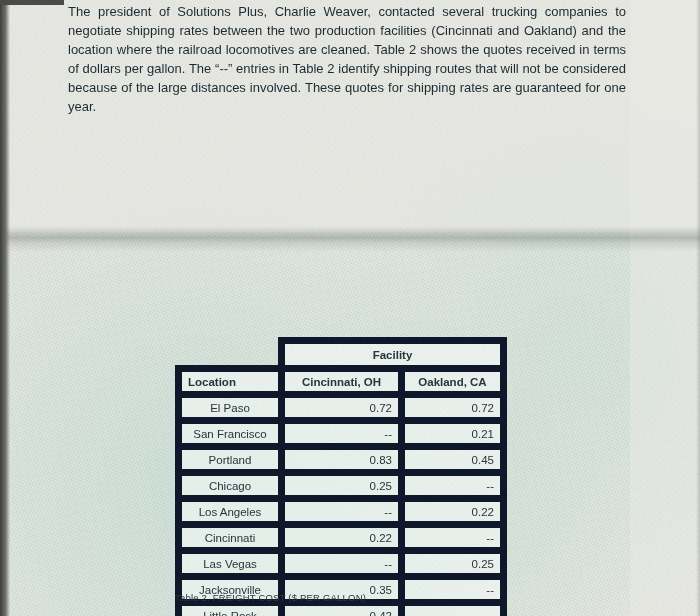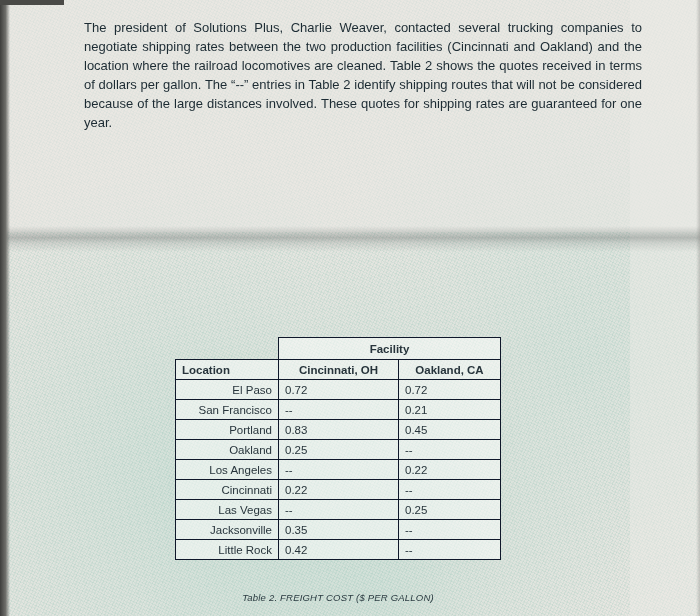"The president of Solutions Plus," .para { margin: 16px -> 0 }
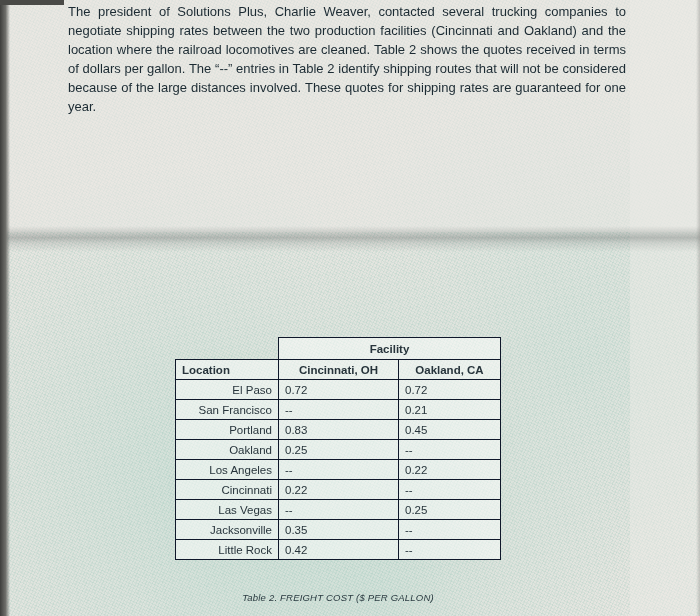"Facility" table.freight td,table.freight th { border: 1px solid #0f172a -> 7px solid #0f172a }
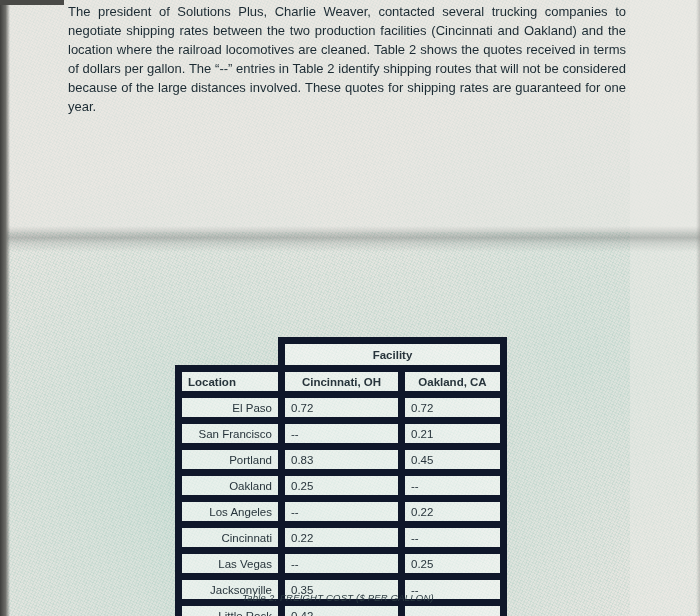"El Paso" td.loc { text-align: right -> center }
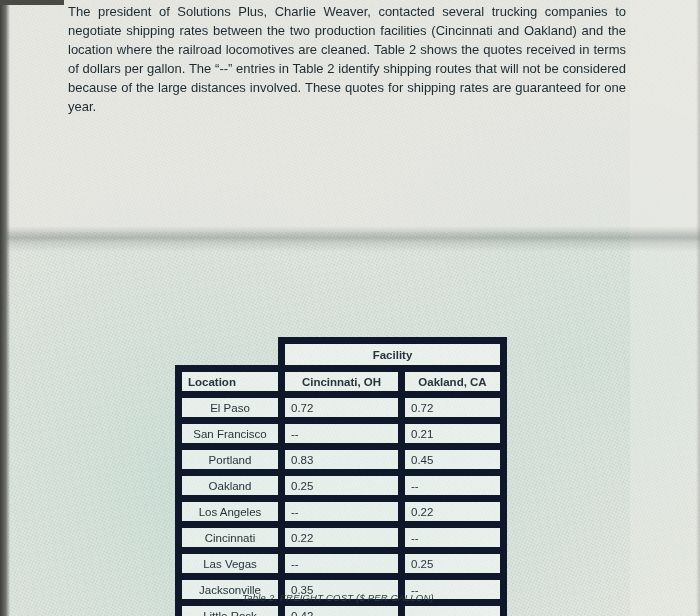"0.72" td.val { text-align: left -> right }
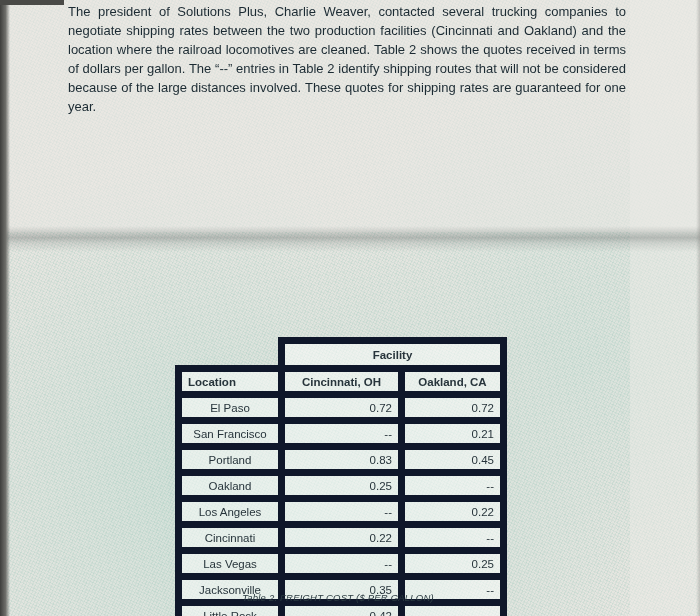"Oakland" td.loc { text: Oakland -> Chicago }
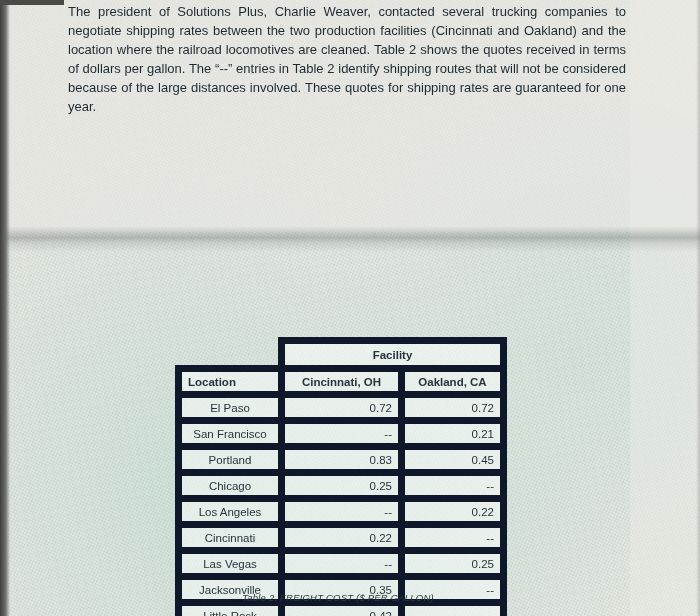"Table 2. FREIGHT COST ($" .caption { font-style: italic -> none; text-align: center -> left }
